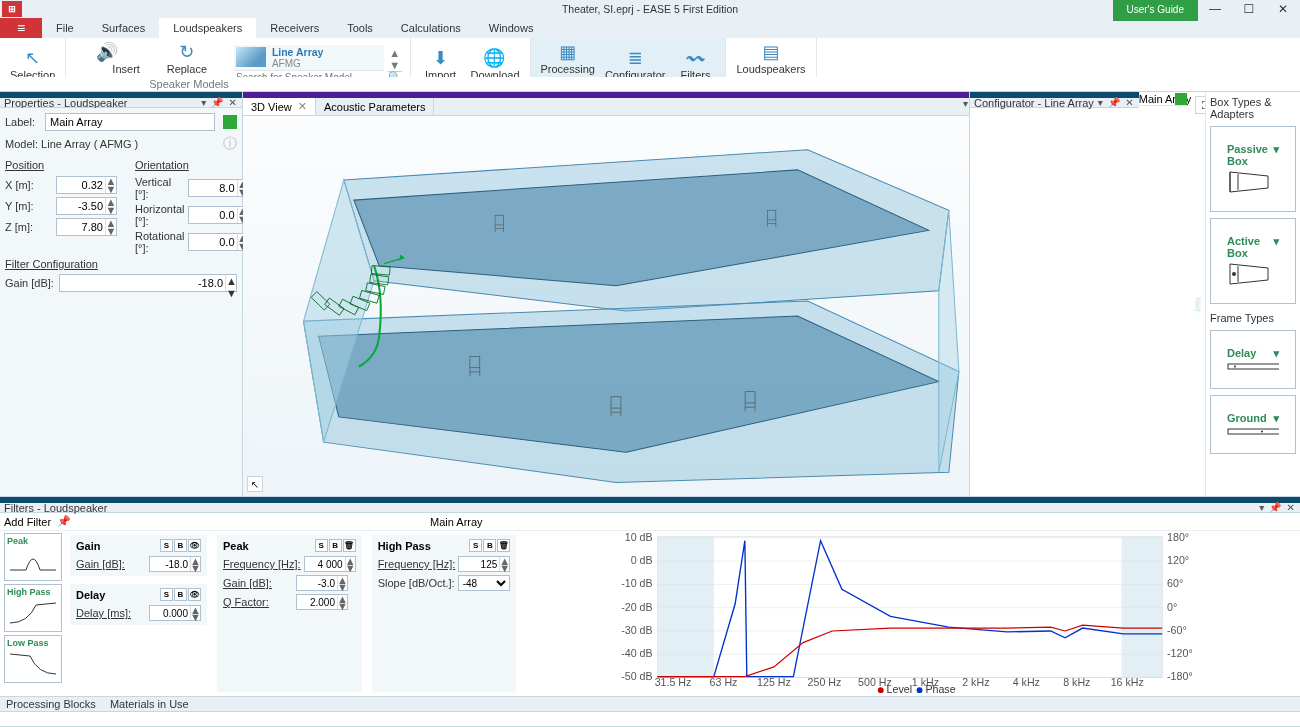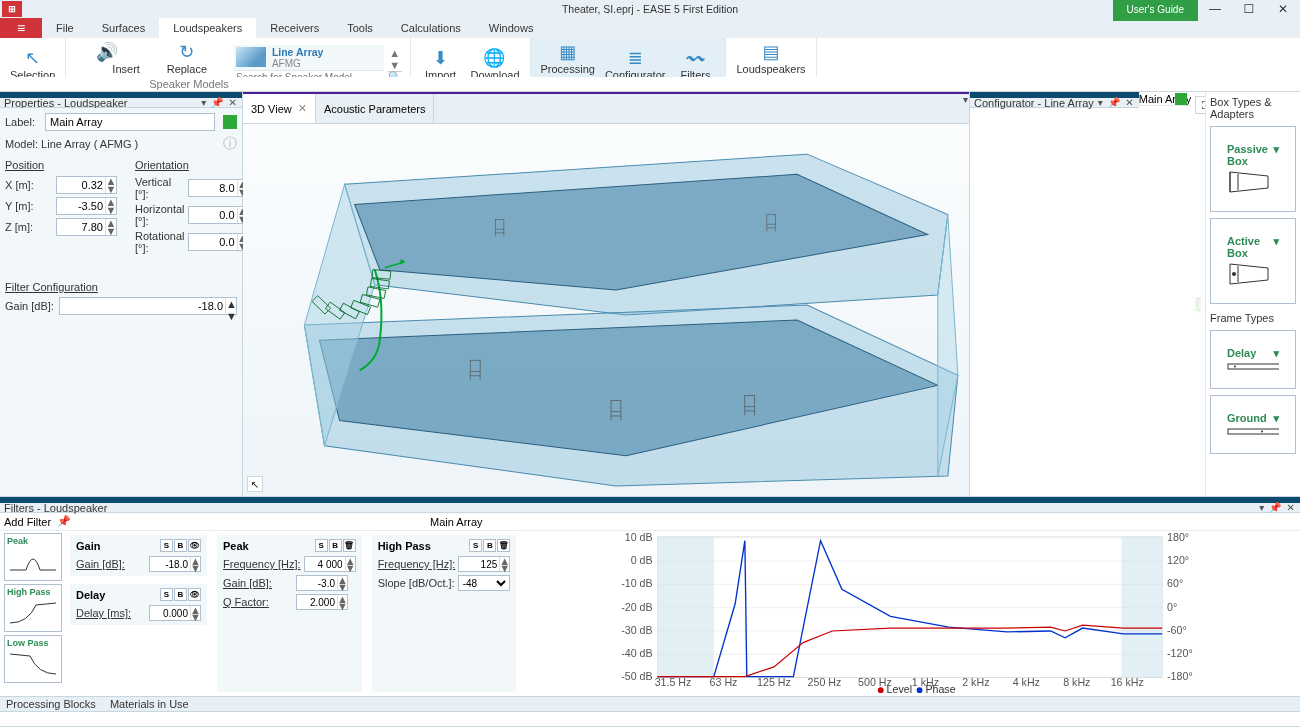"3D View" .tabs { border-top: 2px solid #4c1d95 -> 6px solid #4c1d95; height: 32px -> 24px }
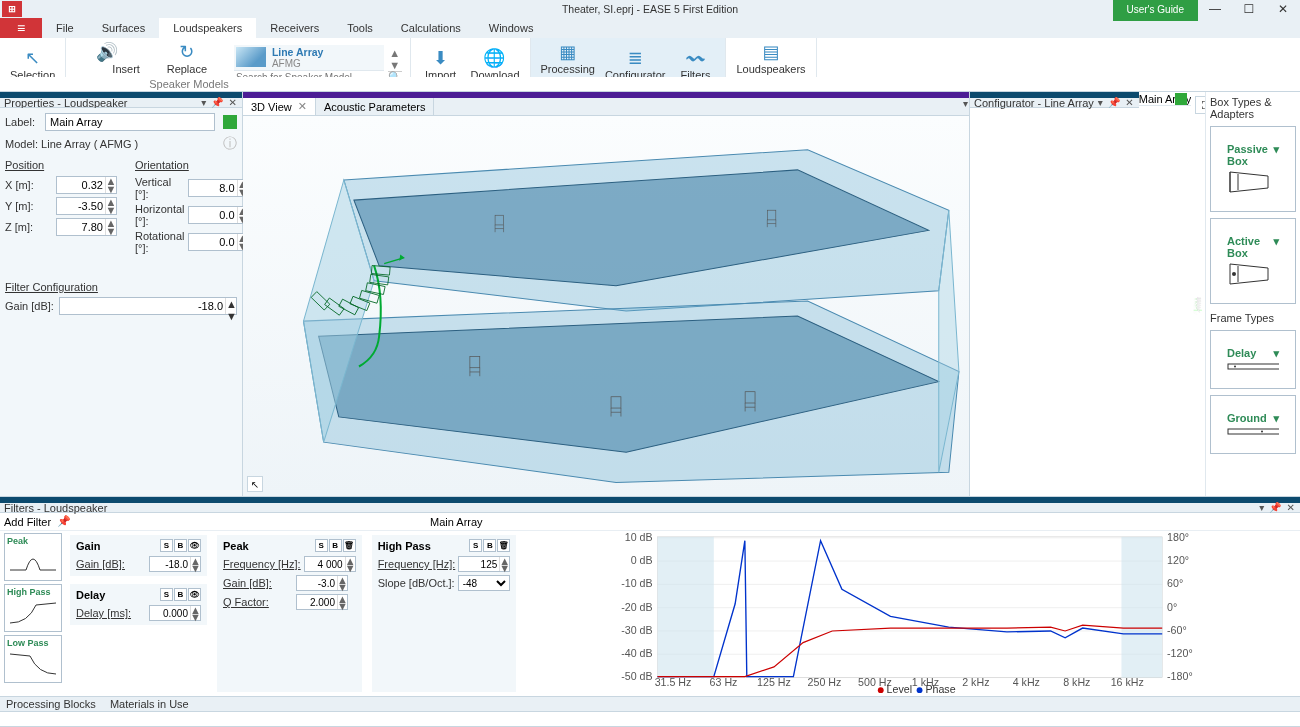"Filter Configuration" .props .fc { margin-top: 27px -> 4px }
